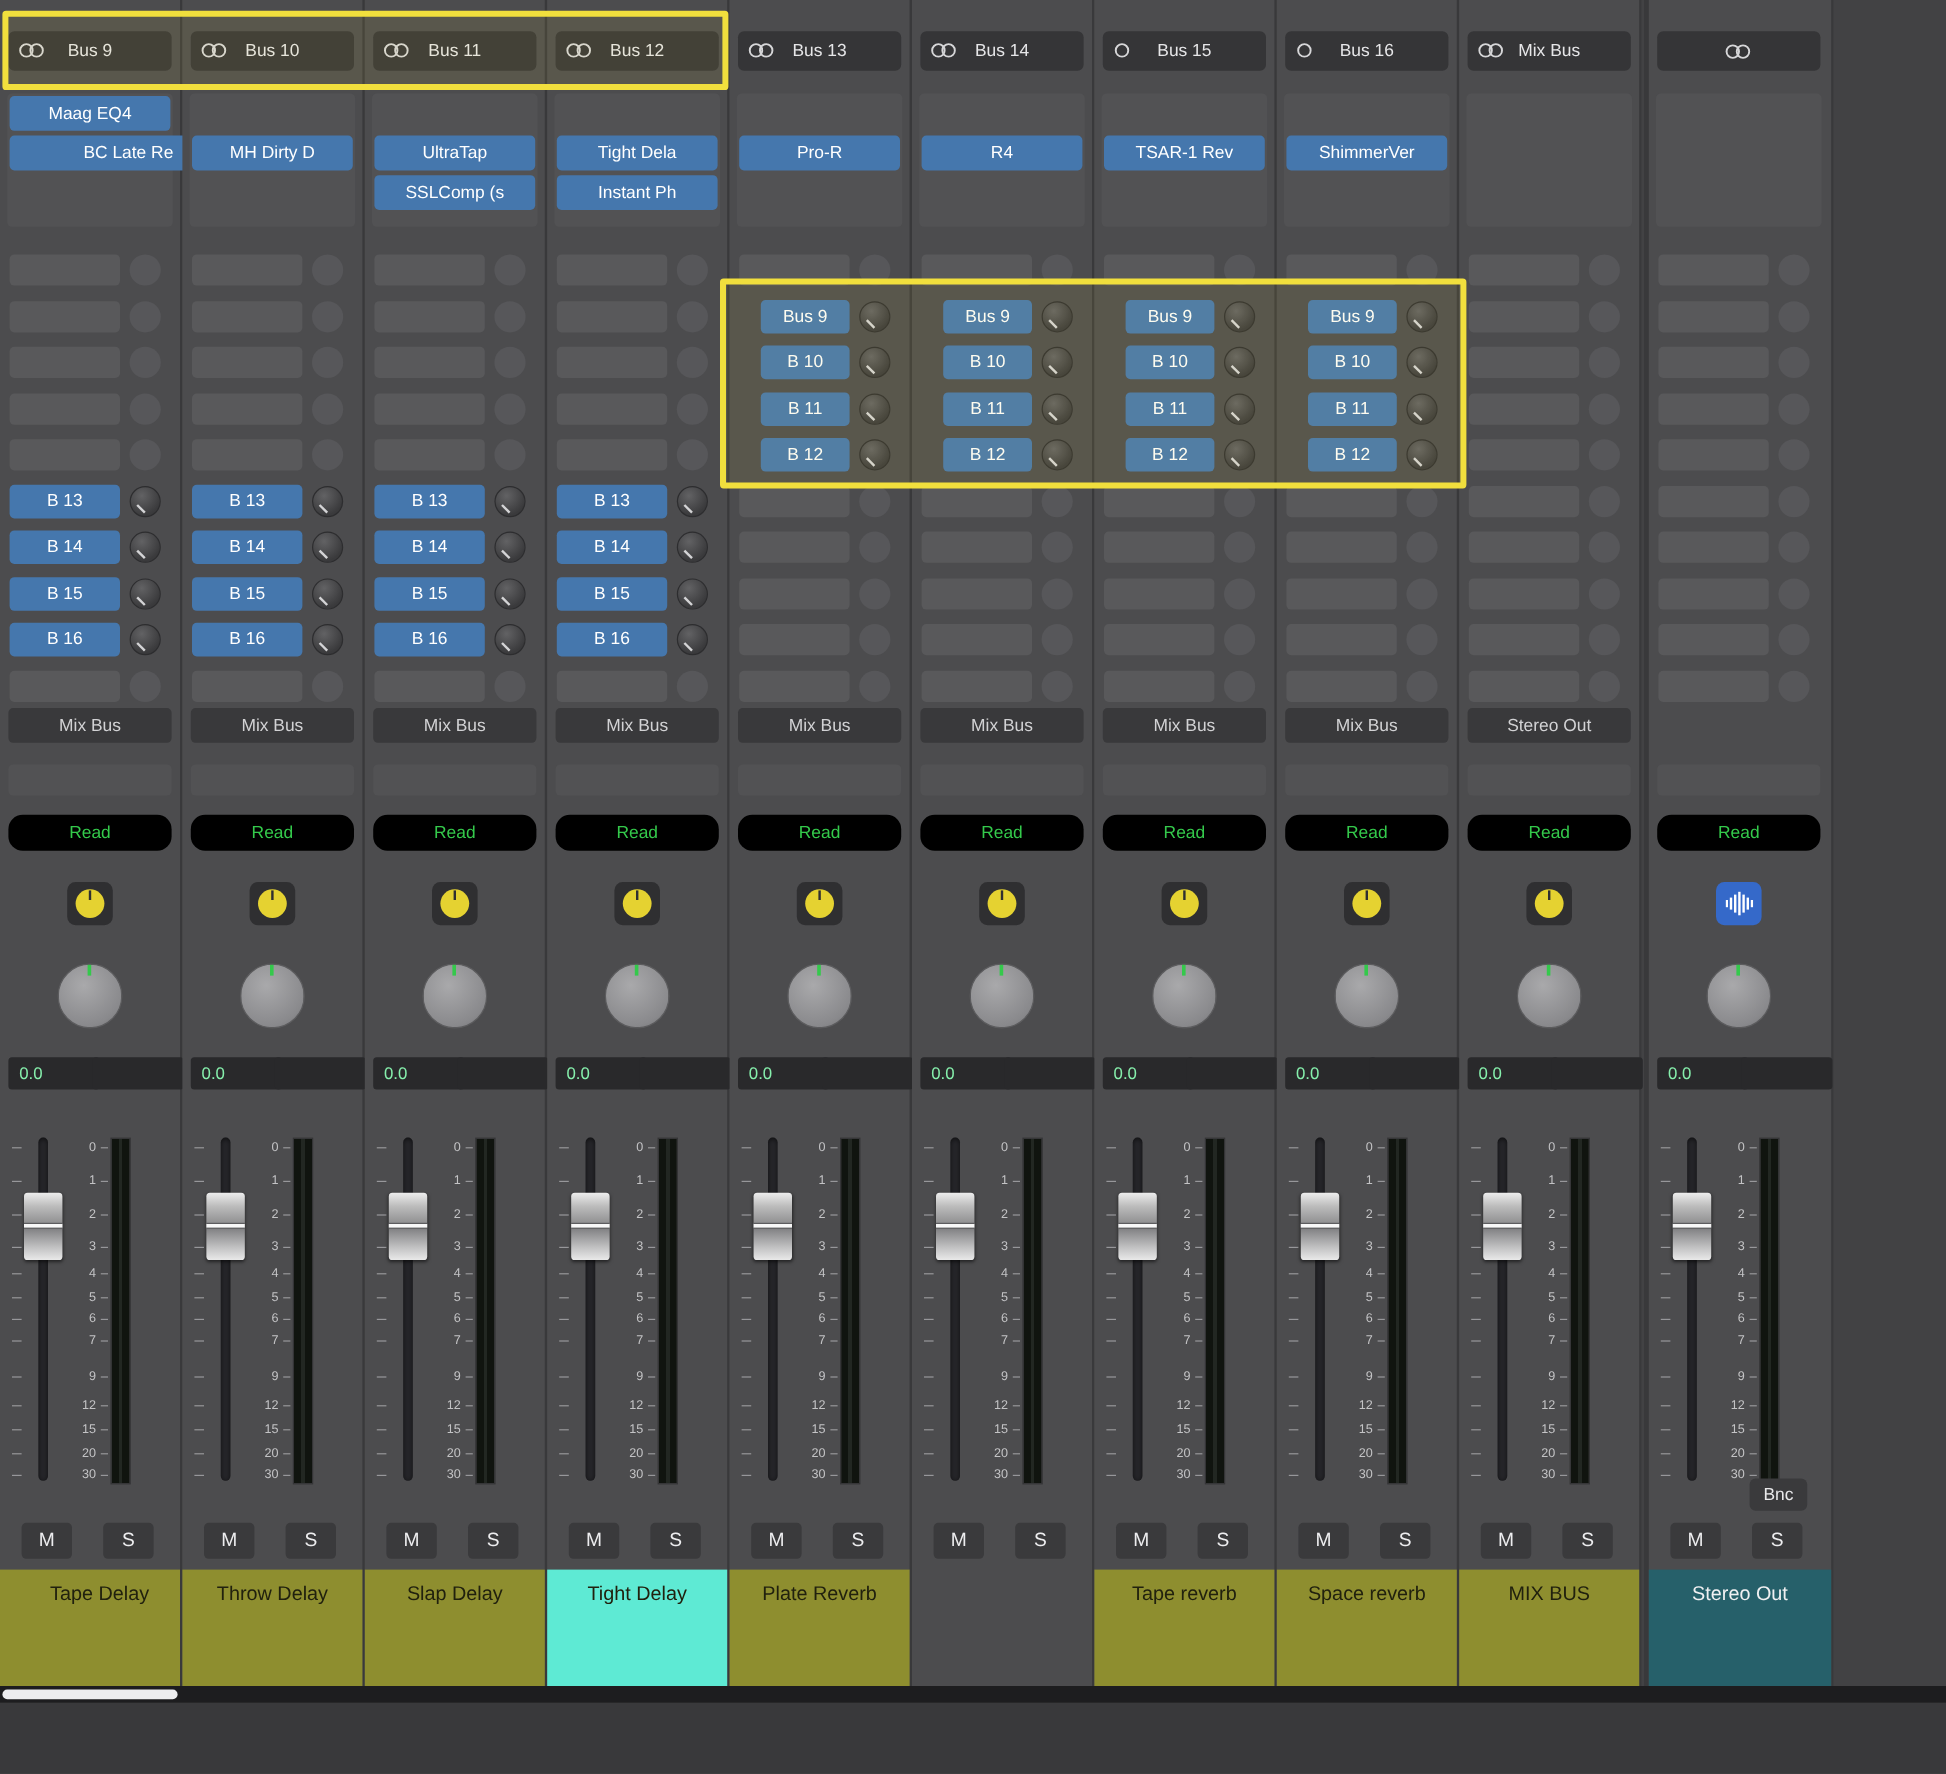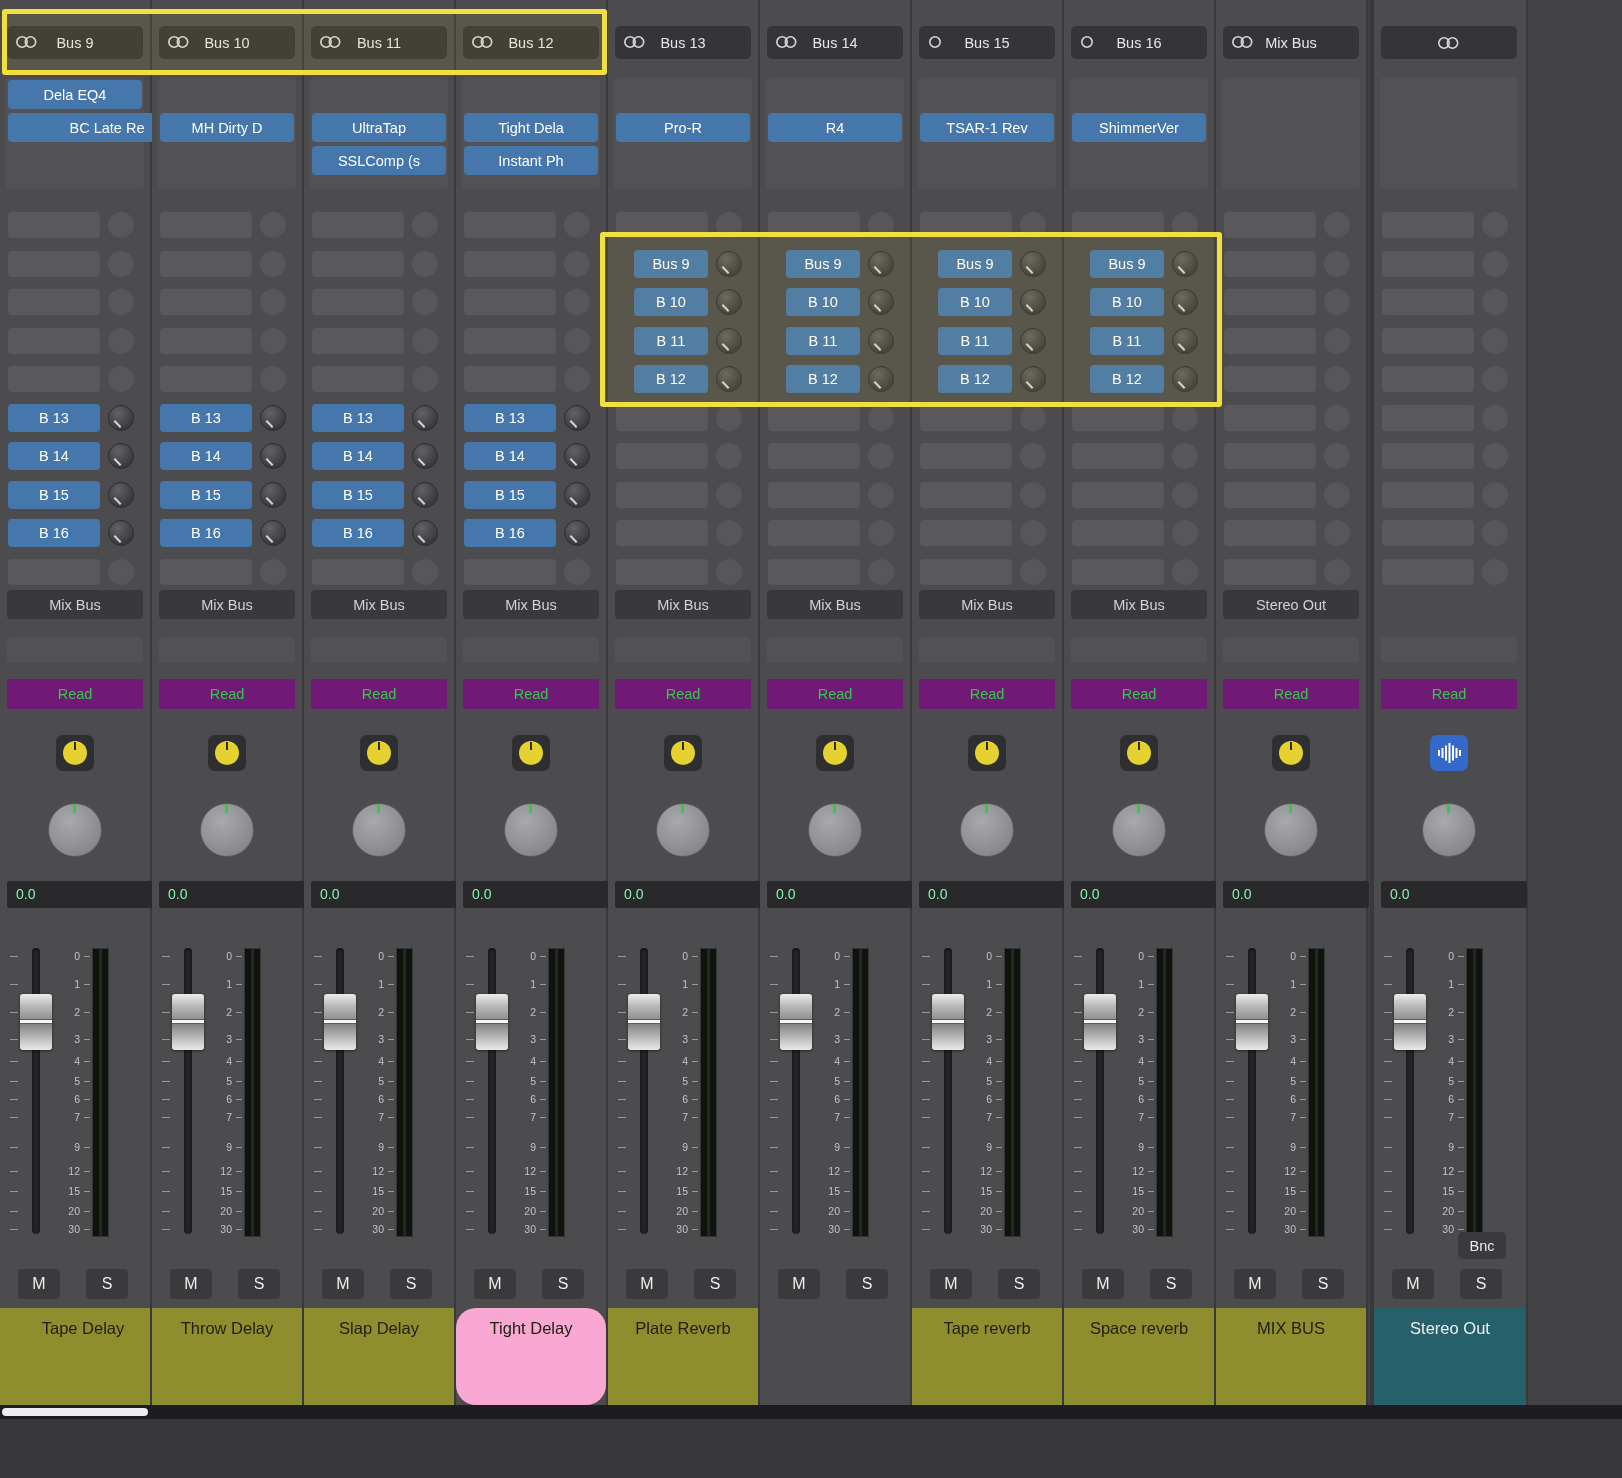"Dela EQ4" div.plugin { text: Dela -> Maag }
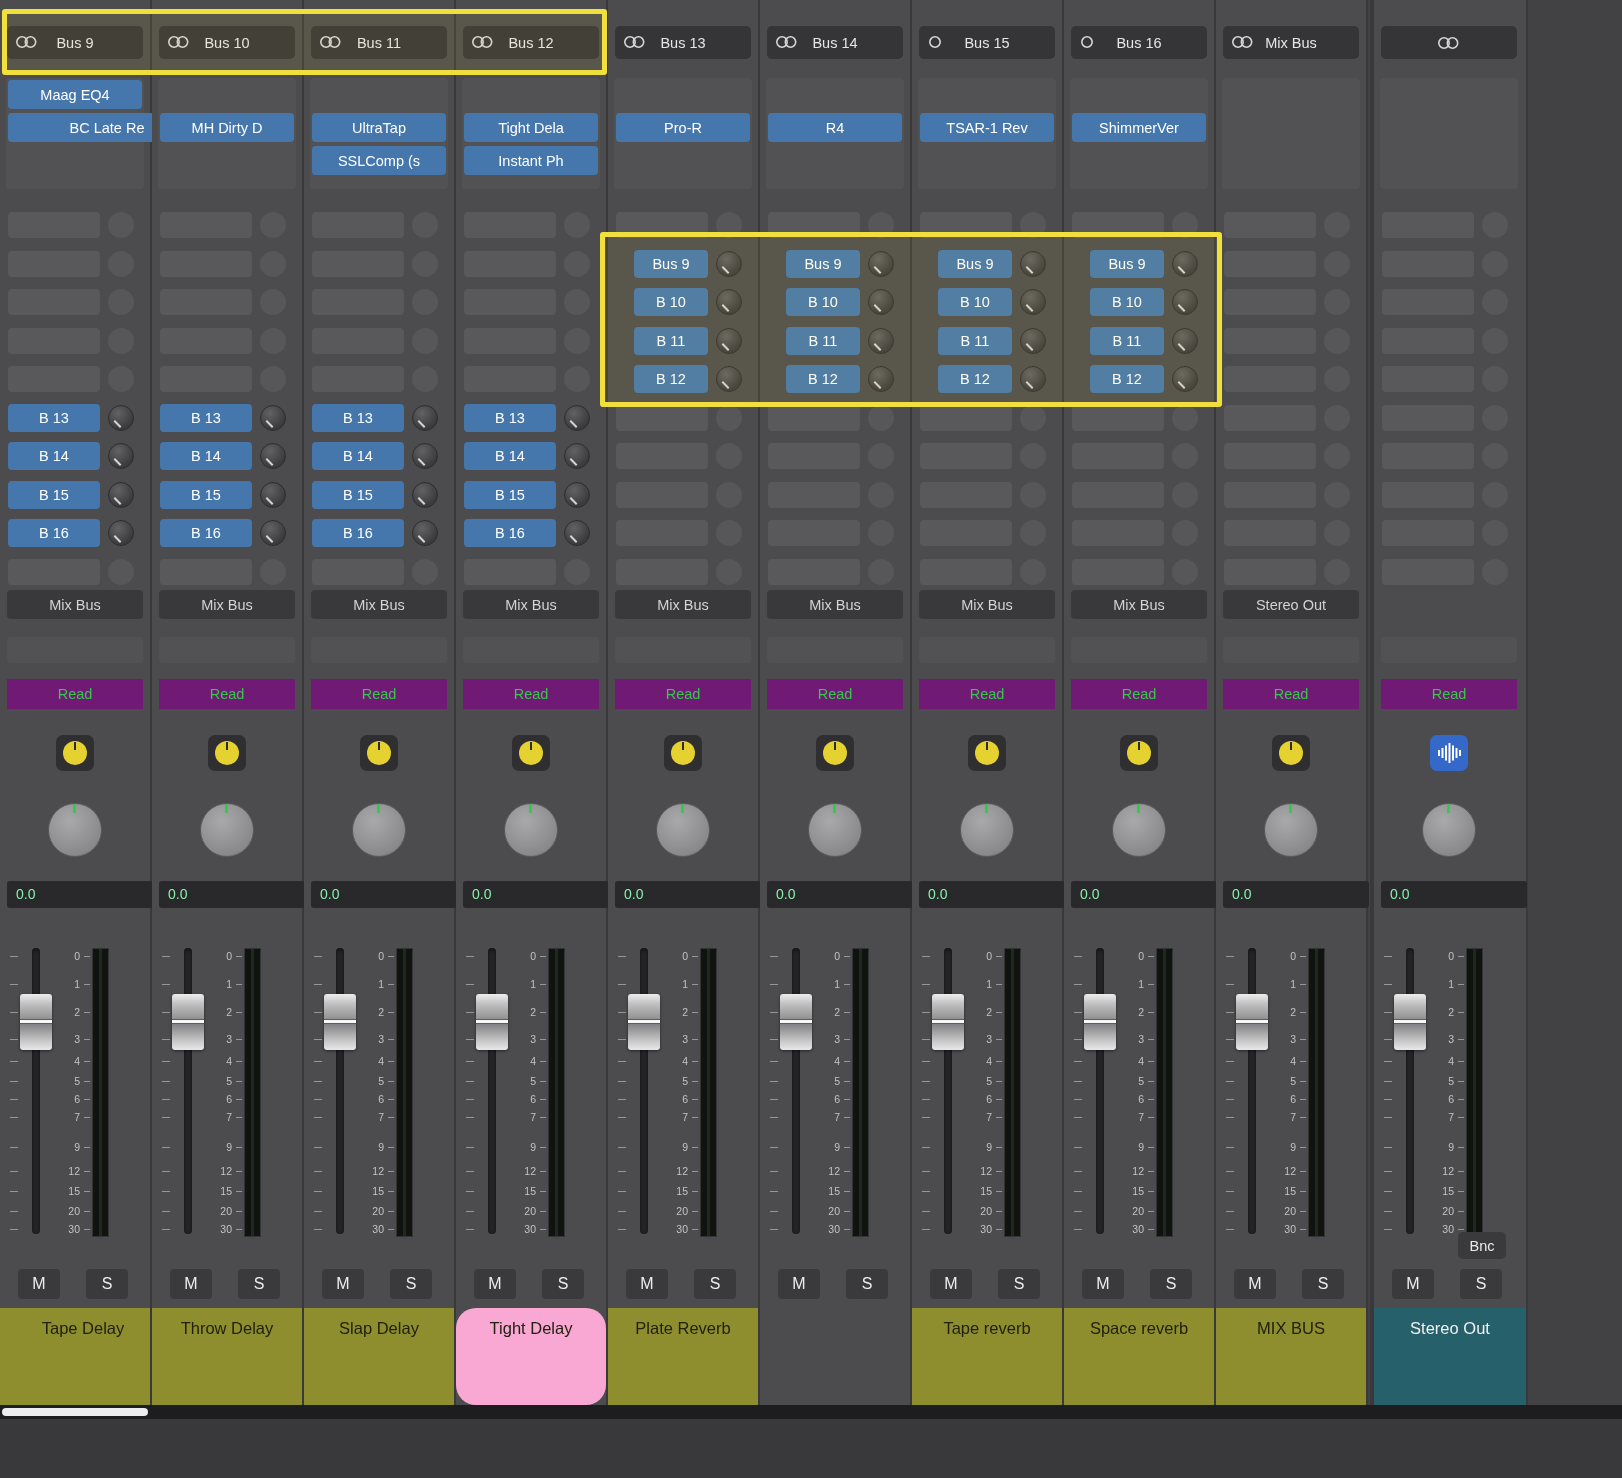"Read" .readbtn { background: #701a75 -> #000000; border-radius: 0 -> 12px }
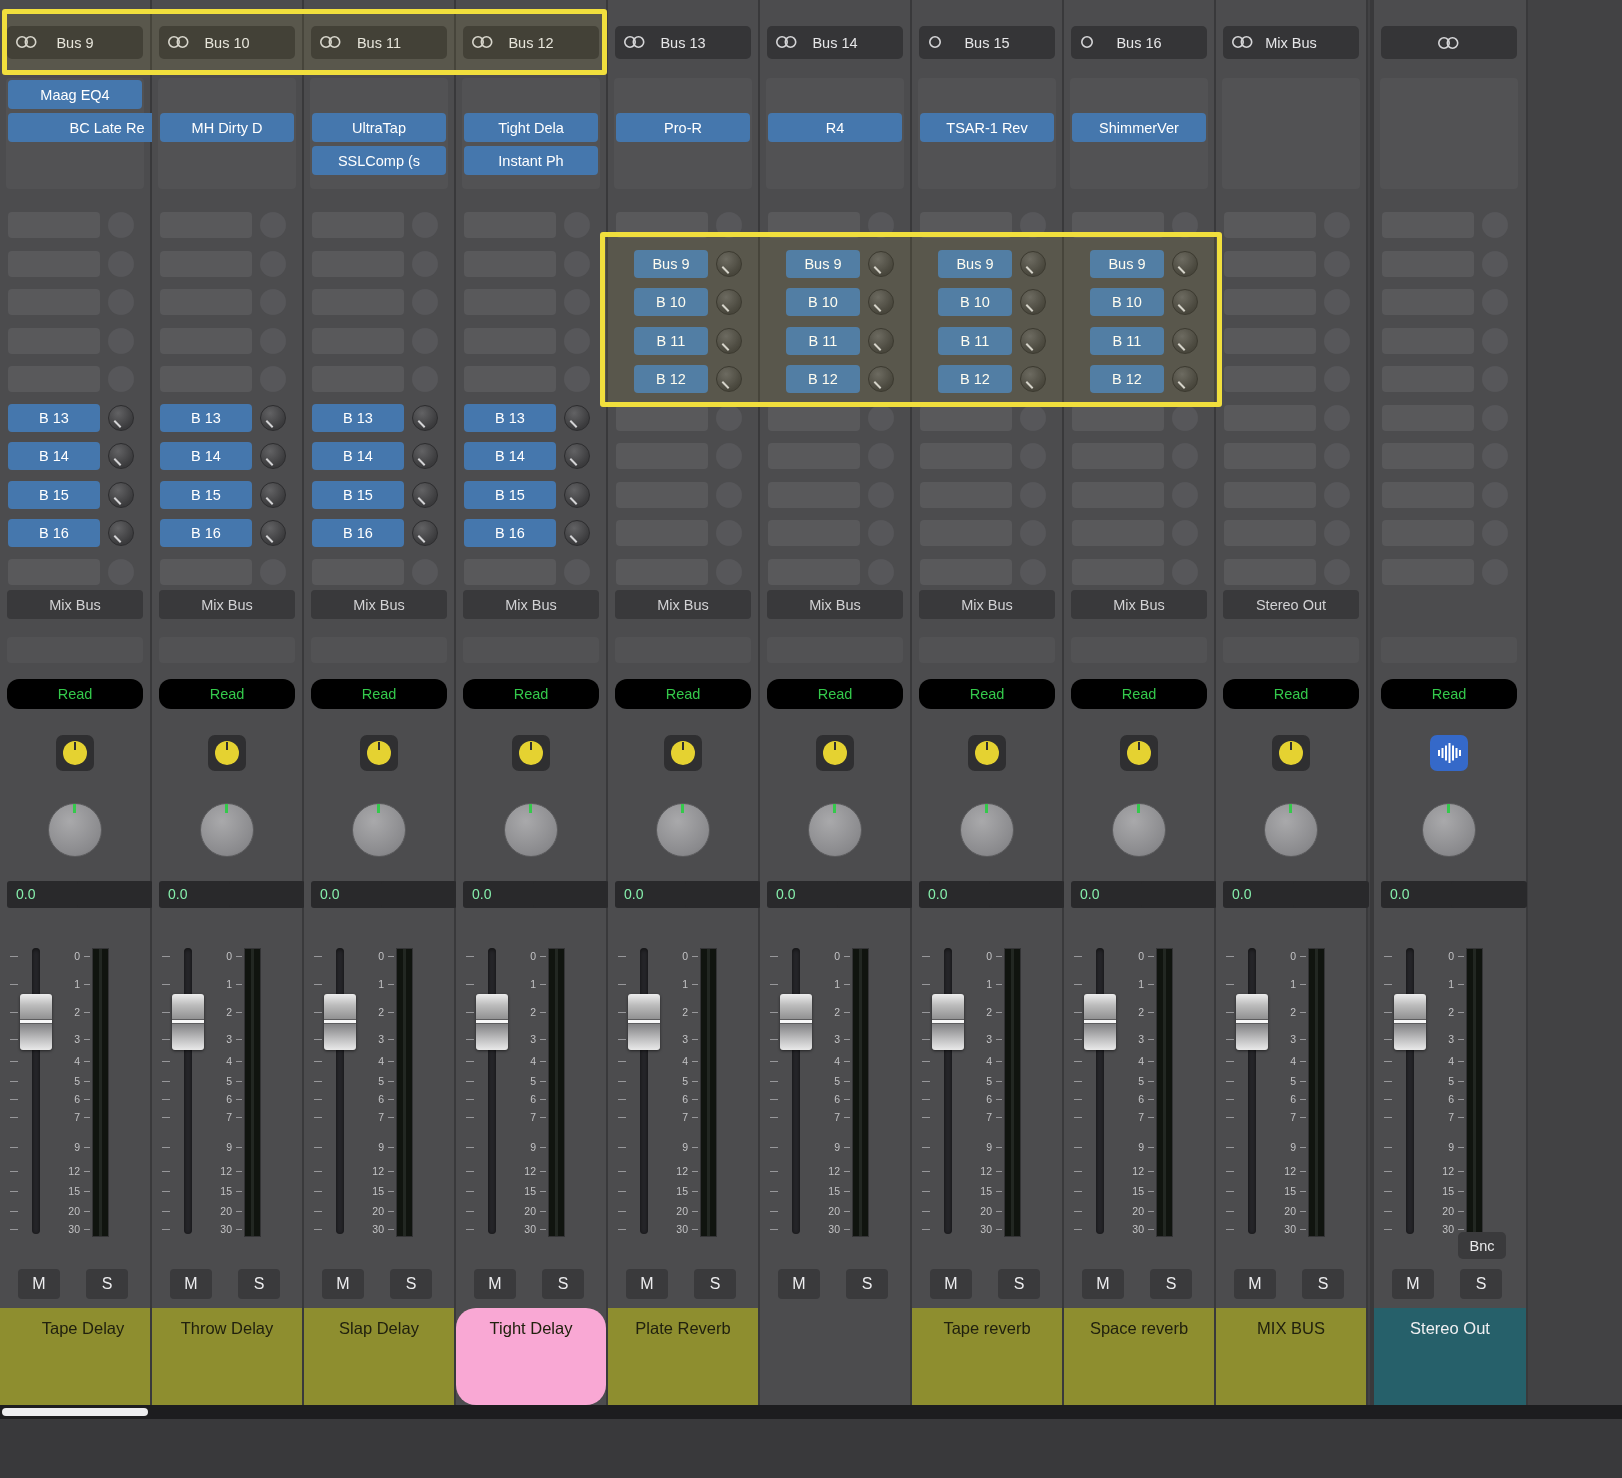"Tight Delay" div.nameplate { background: #f9a8d4 -> #5eead4; border-radius: 20px -> none }
